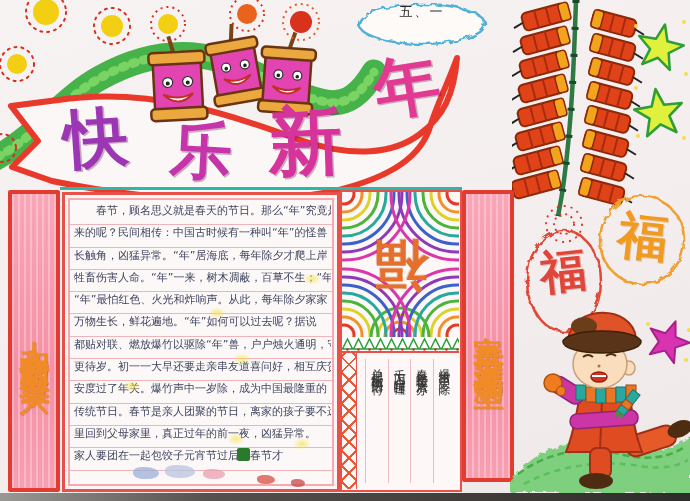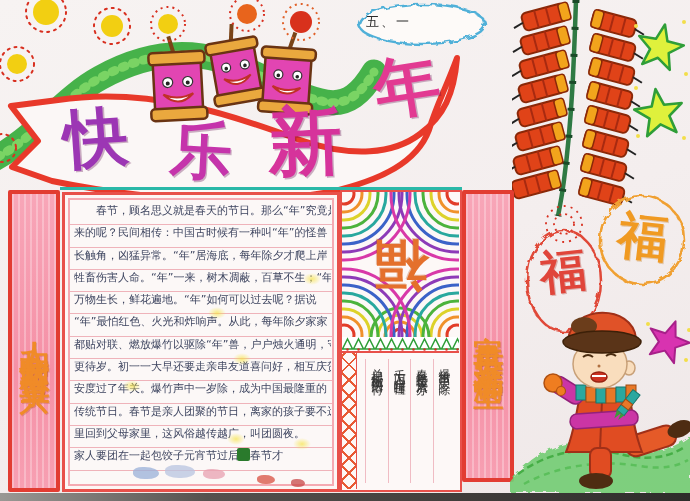"五、一" #author-text { text-align: left -> center; top: 12px -> 2px }
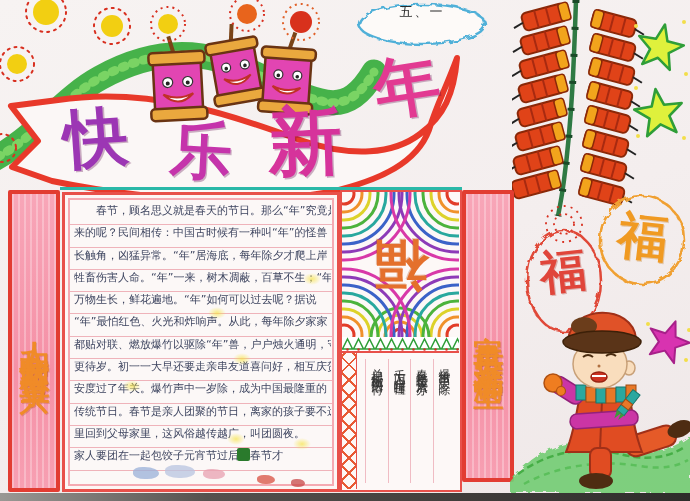"万物生长，鲜花遍地。“年”如何可以过去呢？据说" div.a-line { order: before "“年”最怕红色、火光和炸响声。从此，每年除夕家家" -> after "“年”最怕红色、火光和炸响声。从此，每年除夕家家" }
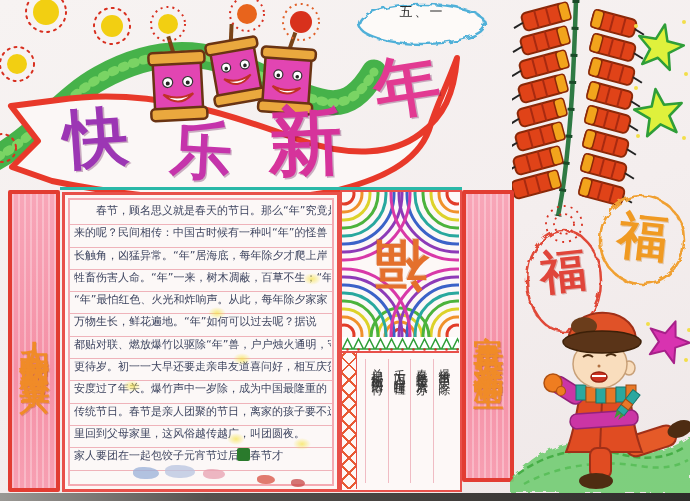"里回到父母家里，这风俗越传越广，叫团圆夜。" div.a-line { text: 这风俗越传越广，叫团圆夜 -> 真正过年的前一夜，凶猛异常 }
